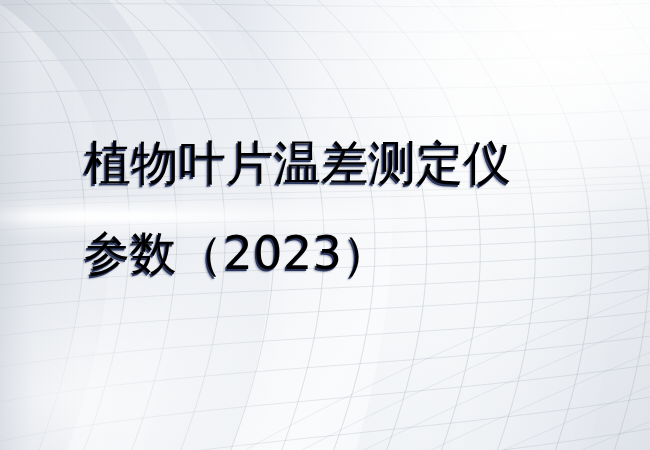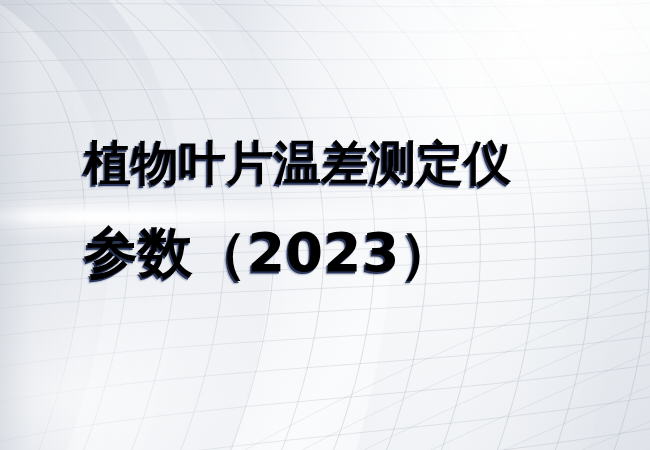"植物叶片温差测定仪" .title-line { font-weight: bold -> normal }
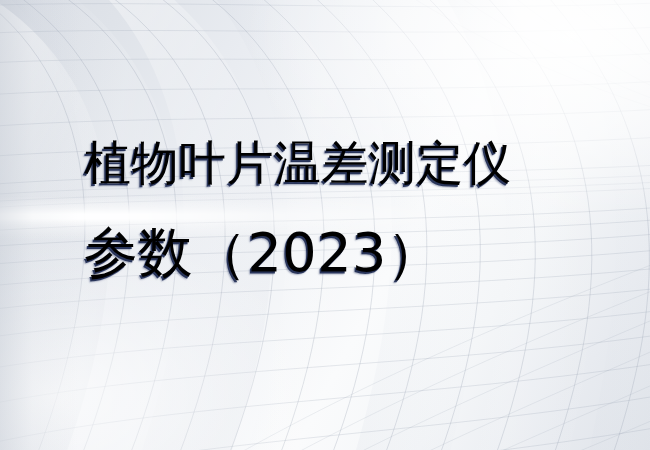"参数（2023）" .title-line.second { font-size: 54px -> 46px }
